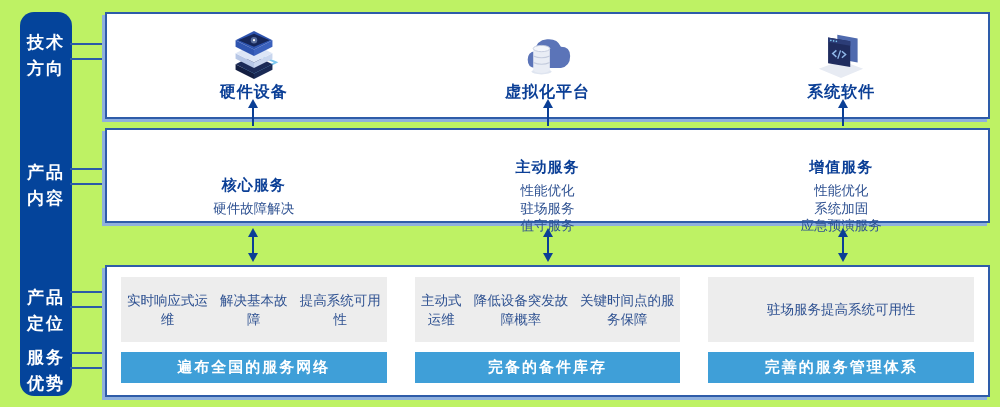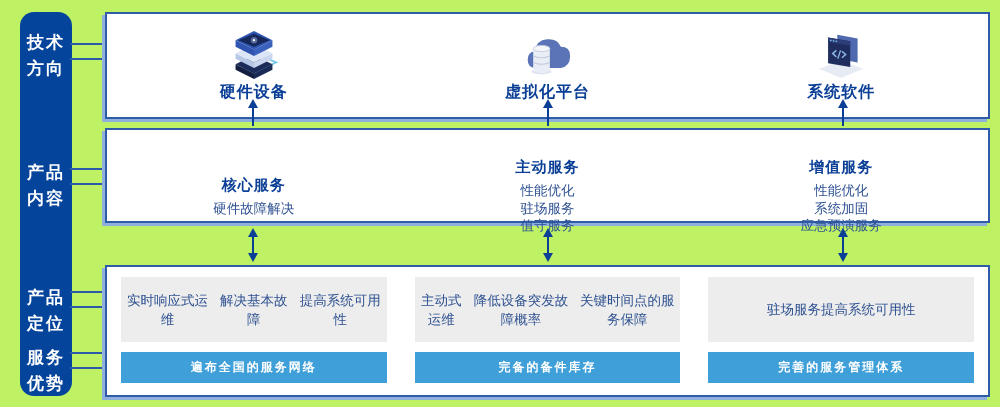"遍布全国的服务网络" .banner { font-size: 12px -> 15px }
